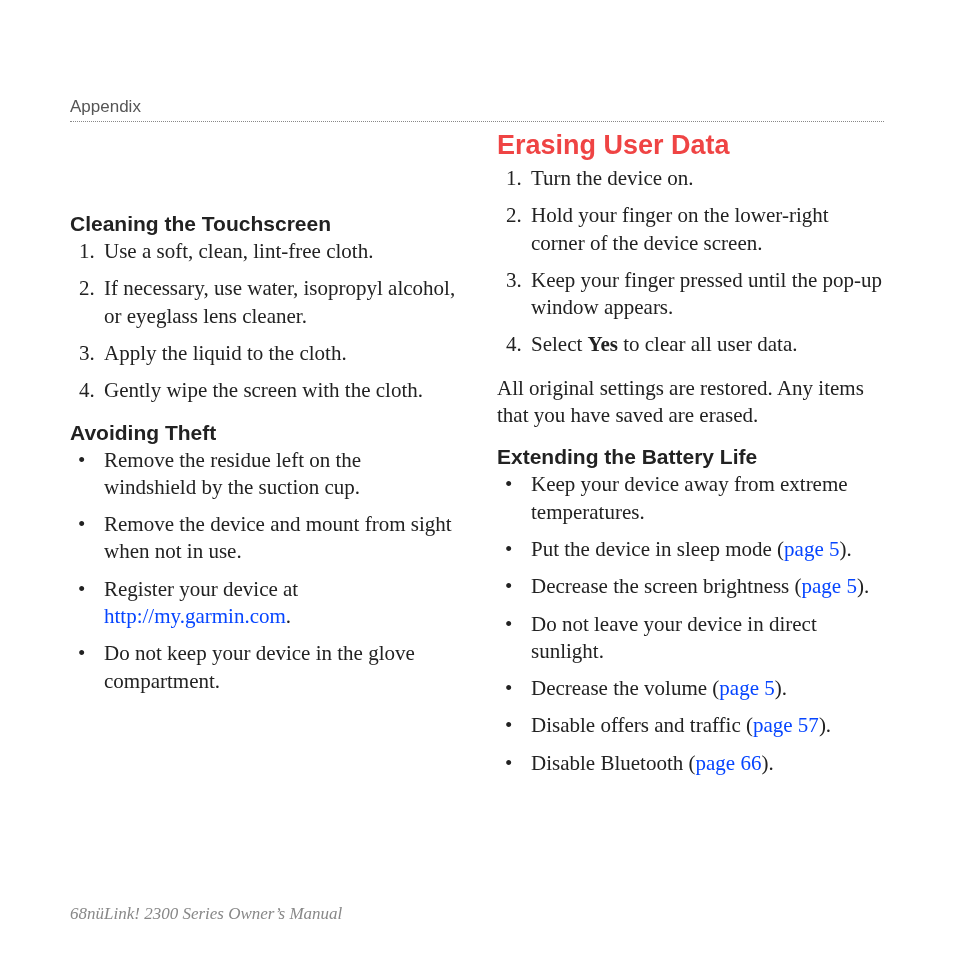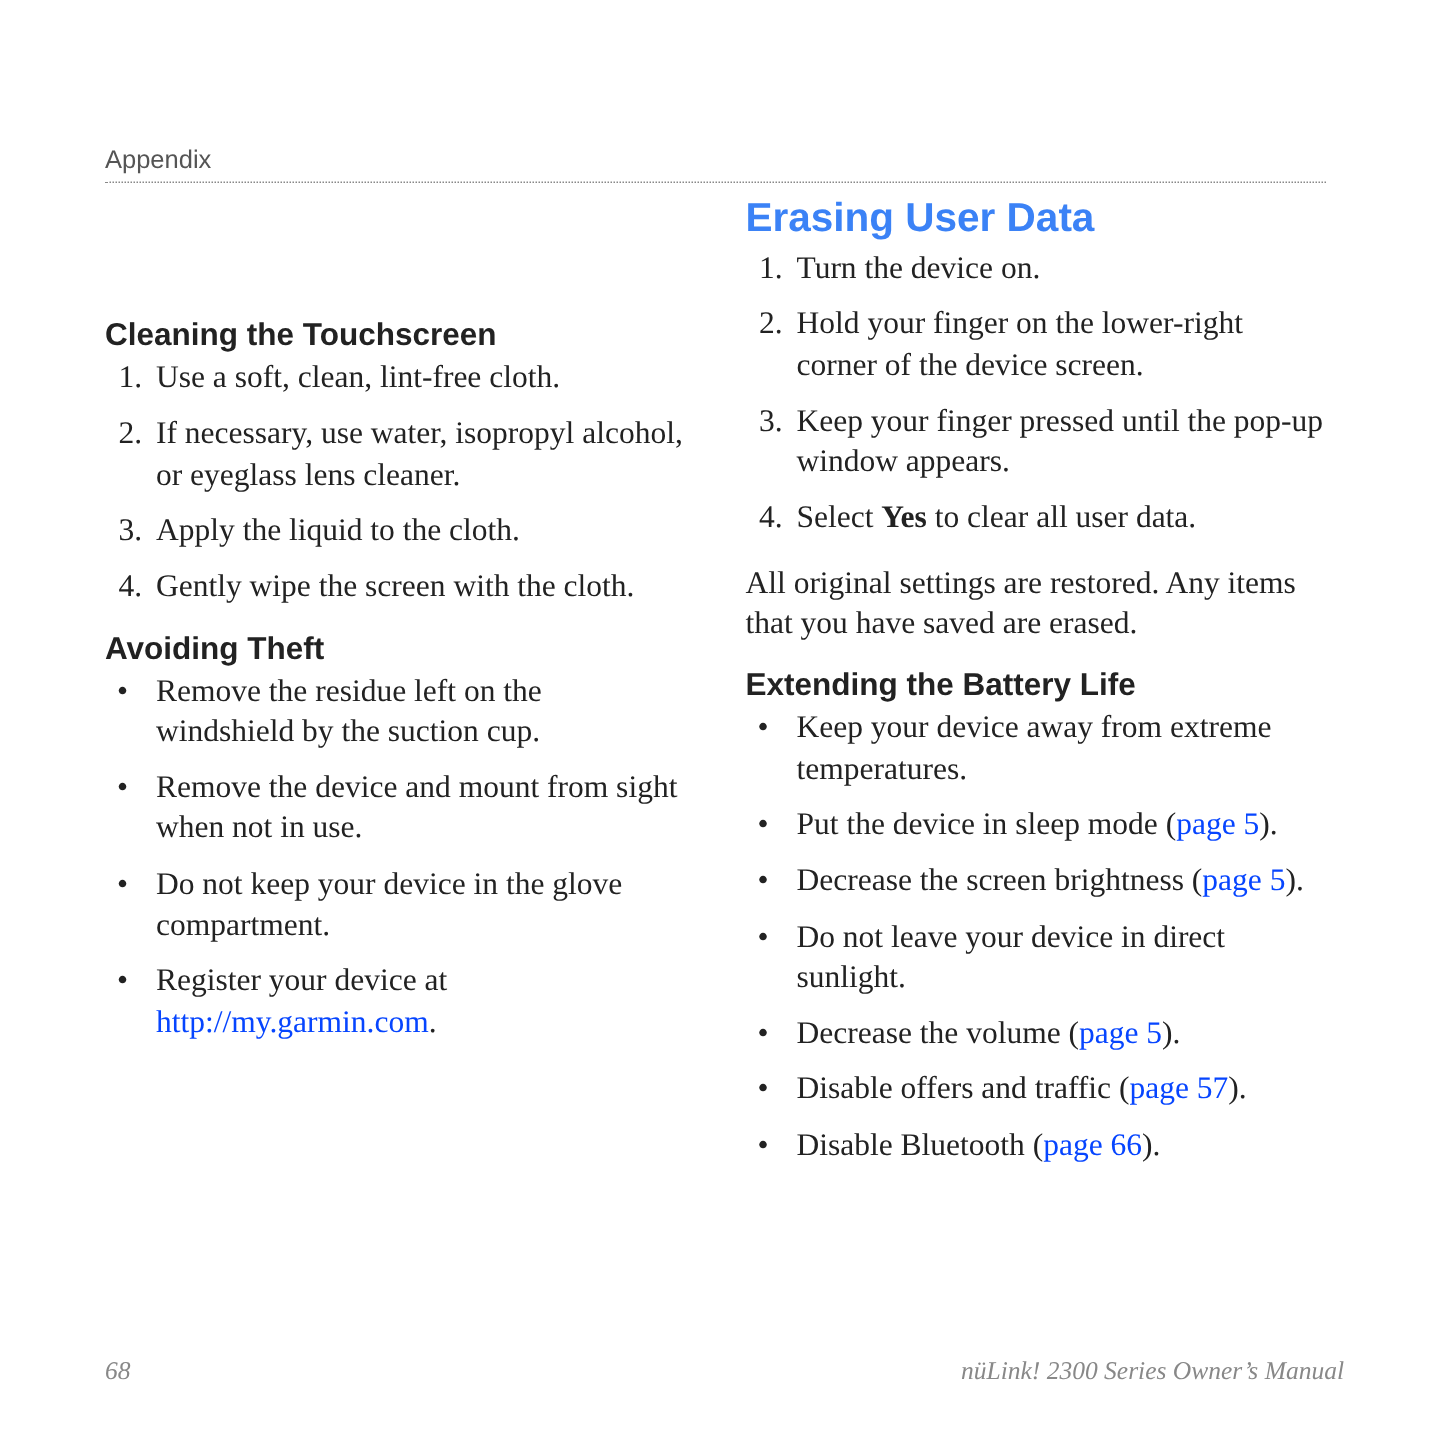"Erasing User Data" h1.main { color: #3b82f6 -> #ef4444 }
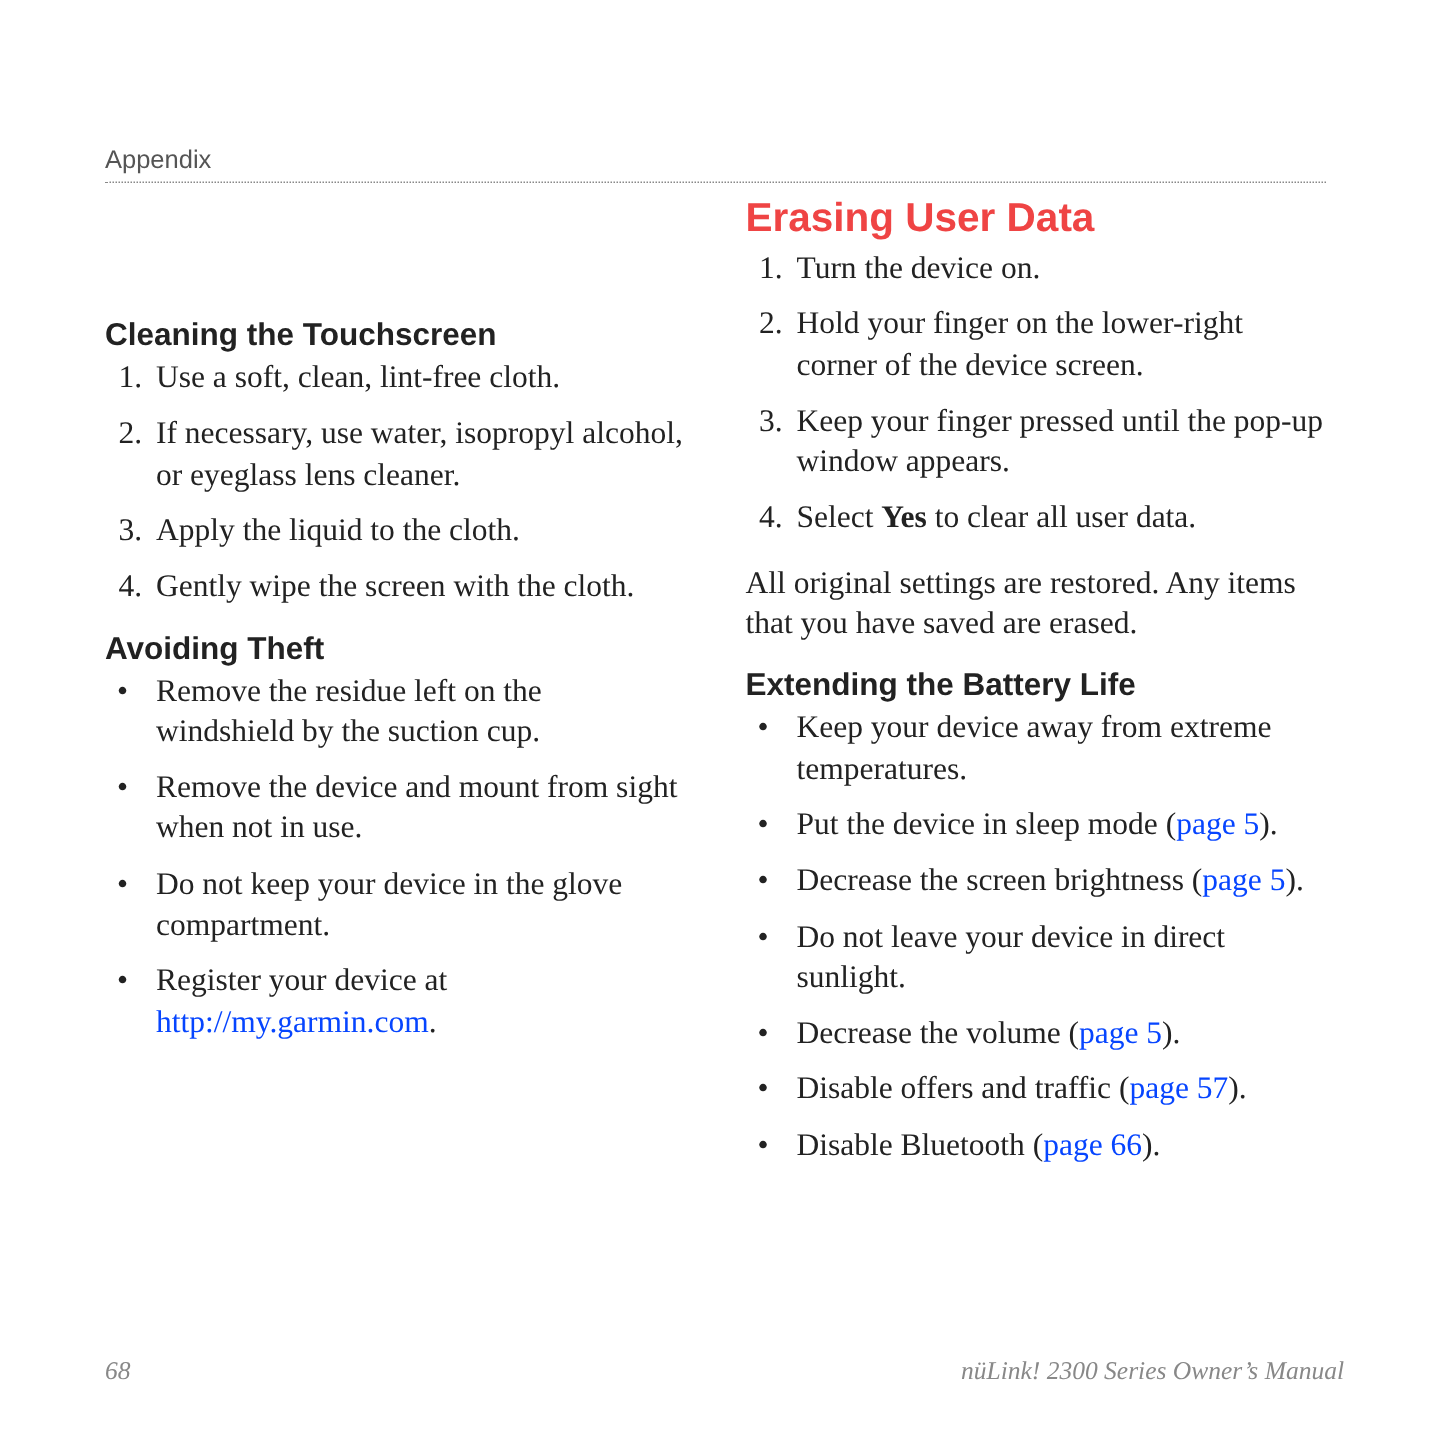"Do not keep your device" li { order: before "Register your device at" -> after "Register your device at" }
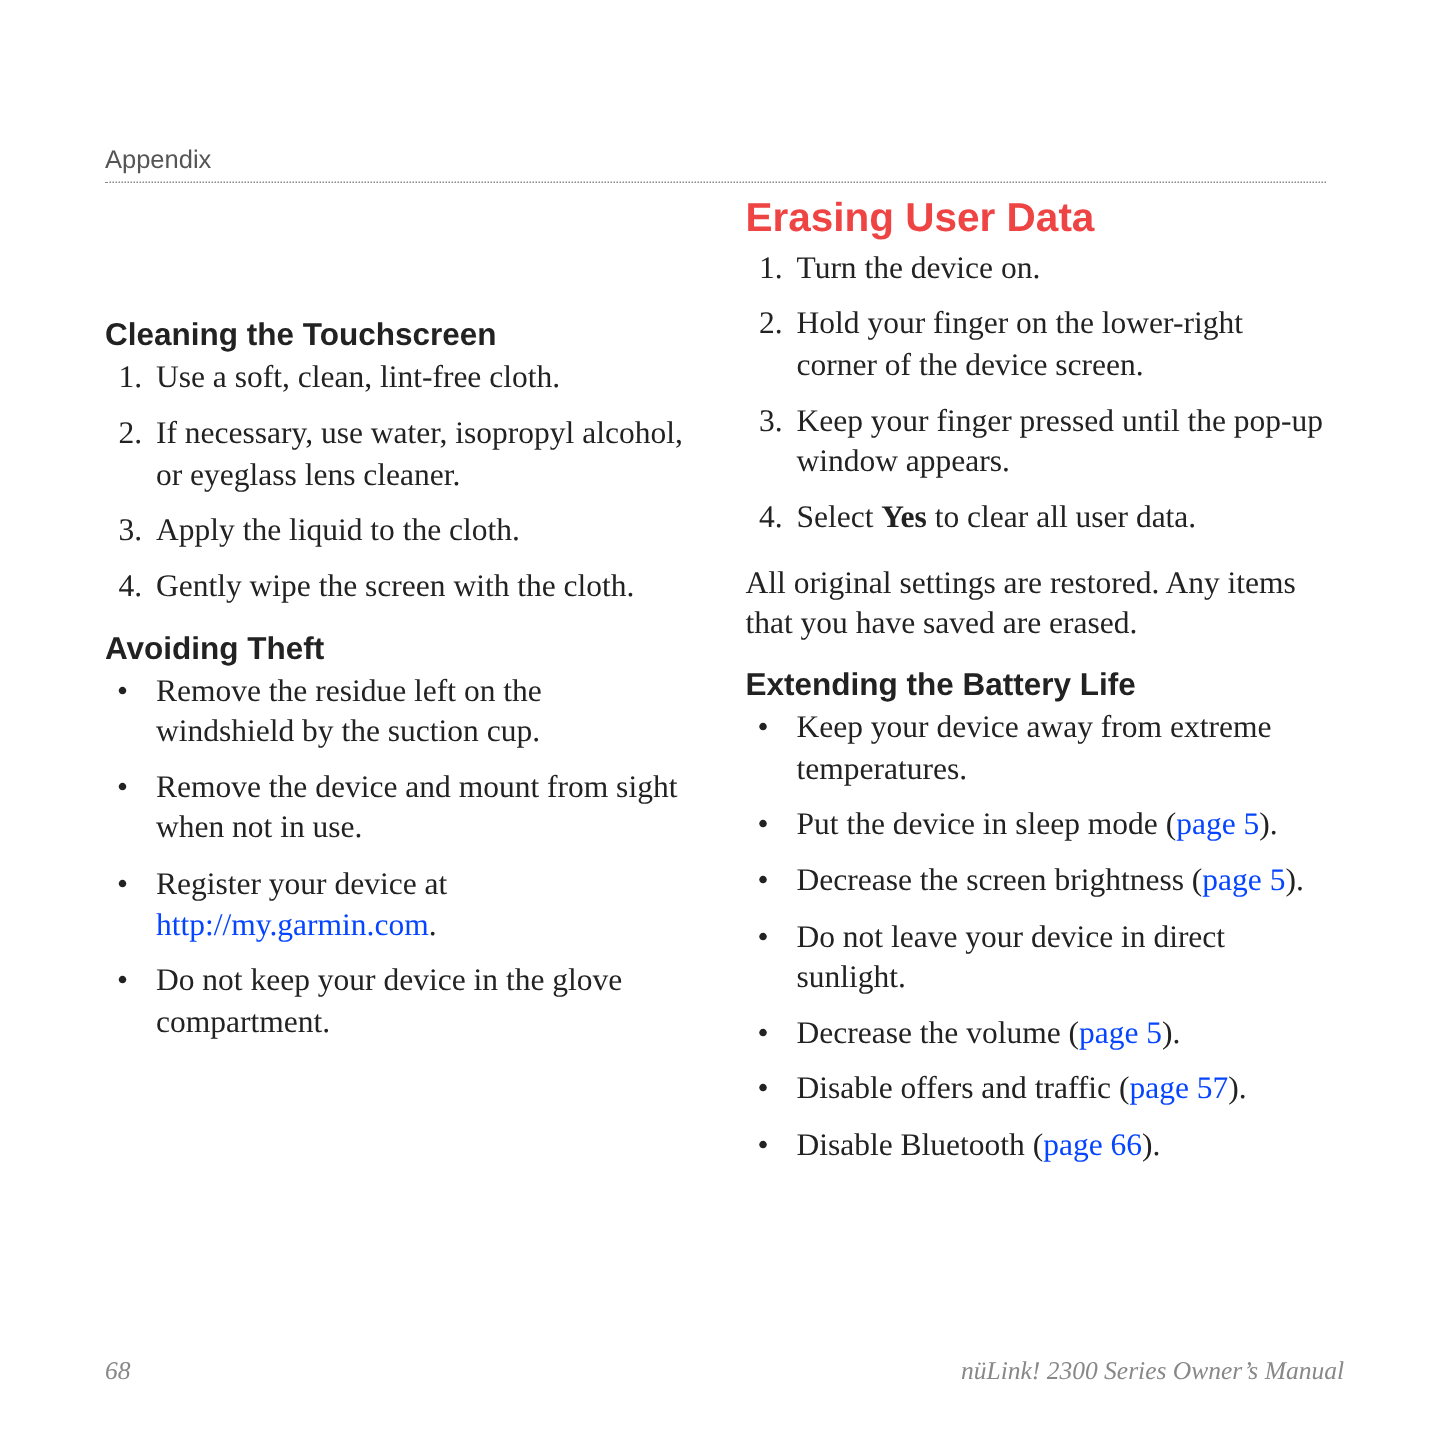"68" .footer { justify-content: space-between -> flex-start; right: 58px -> 70px }
